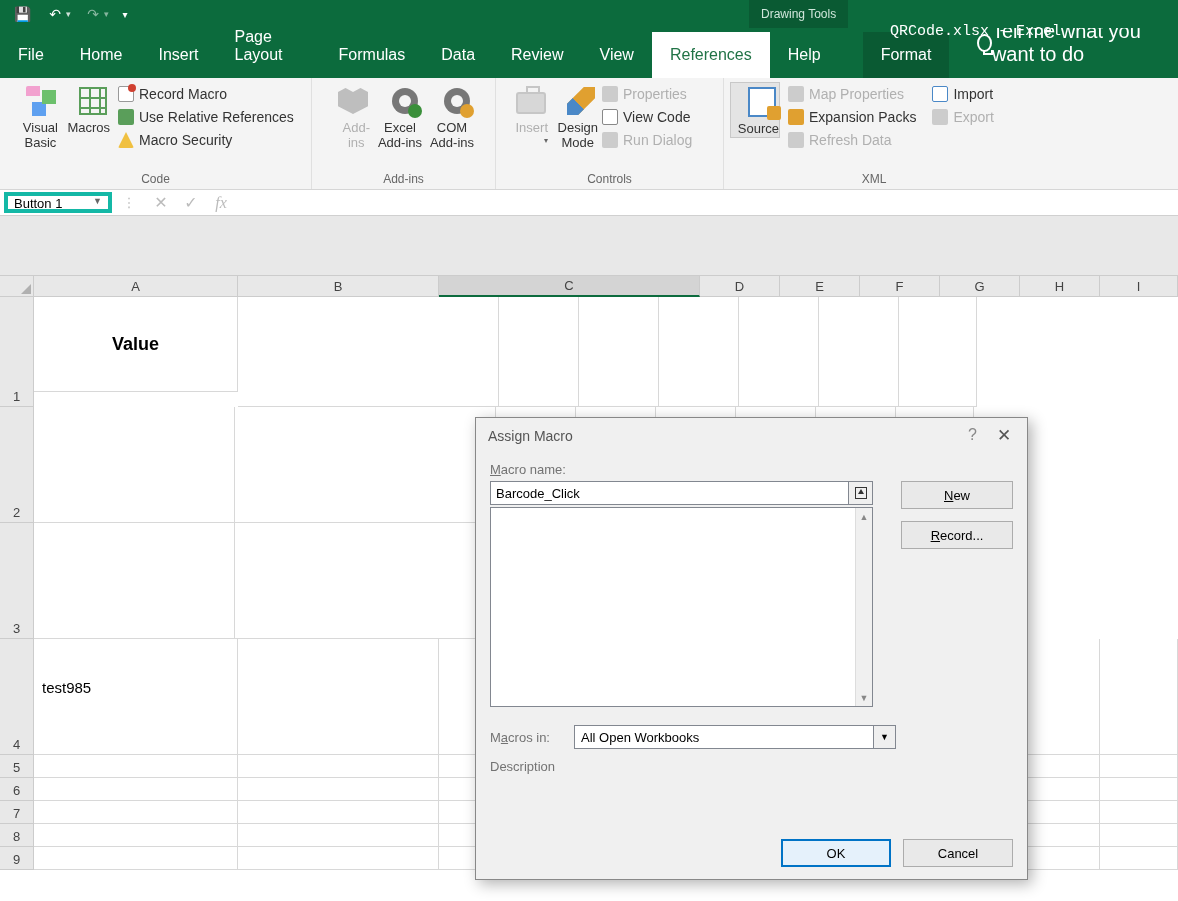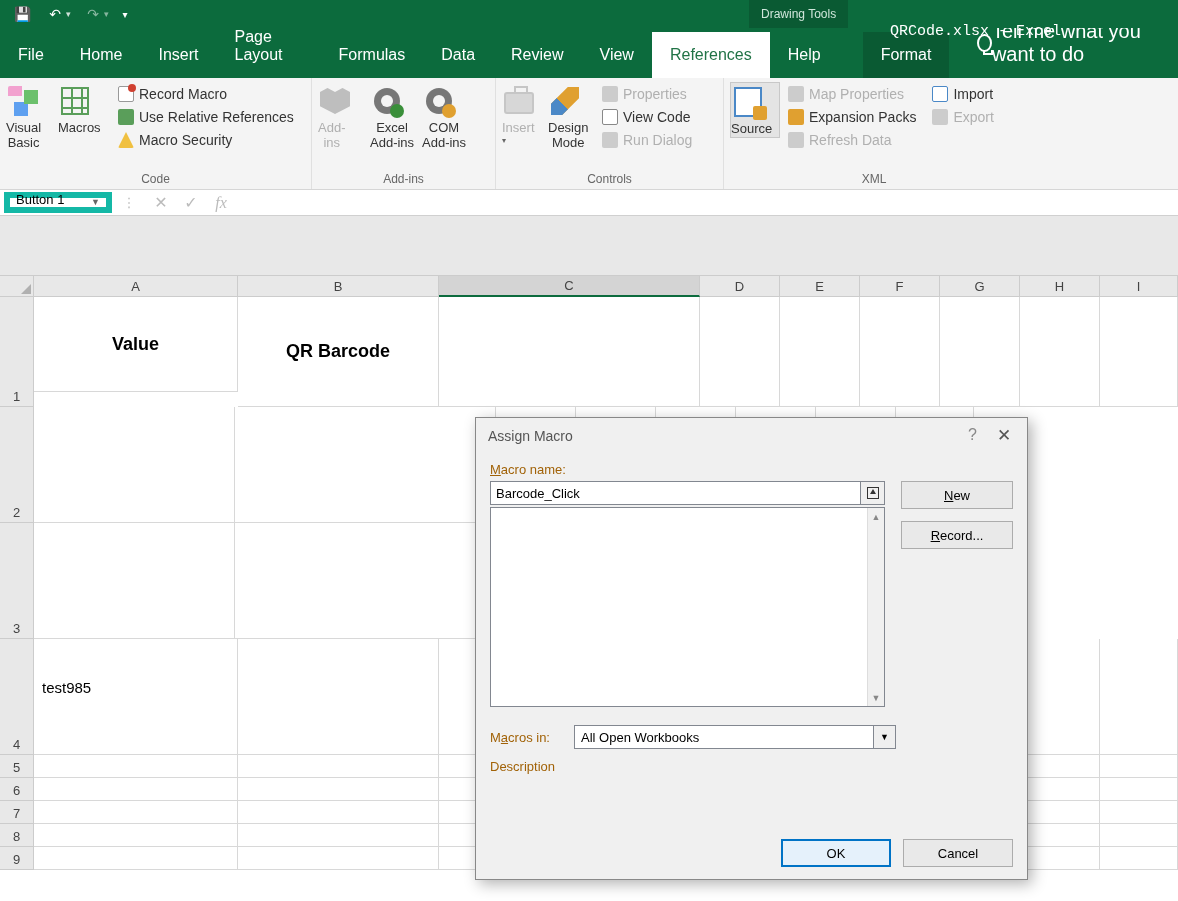"Visual" .big-btn { align-items: flex-start -> flex-end }
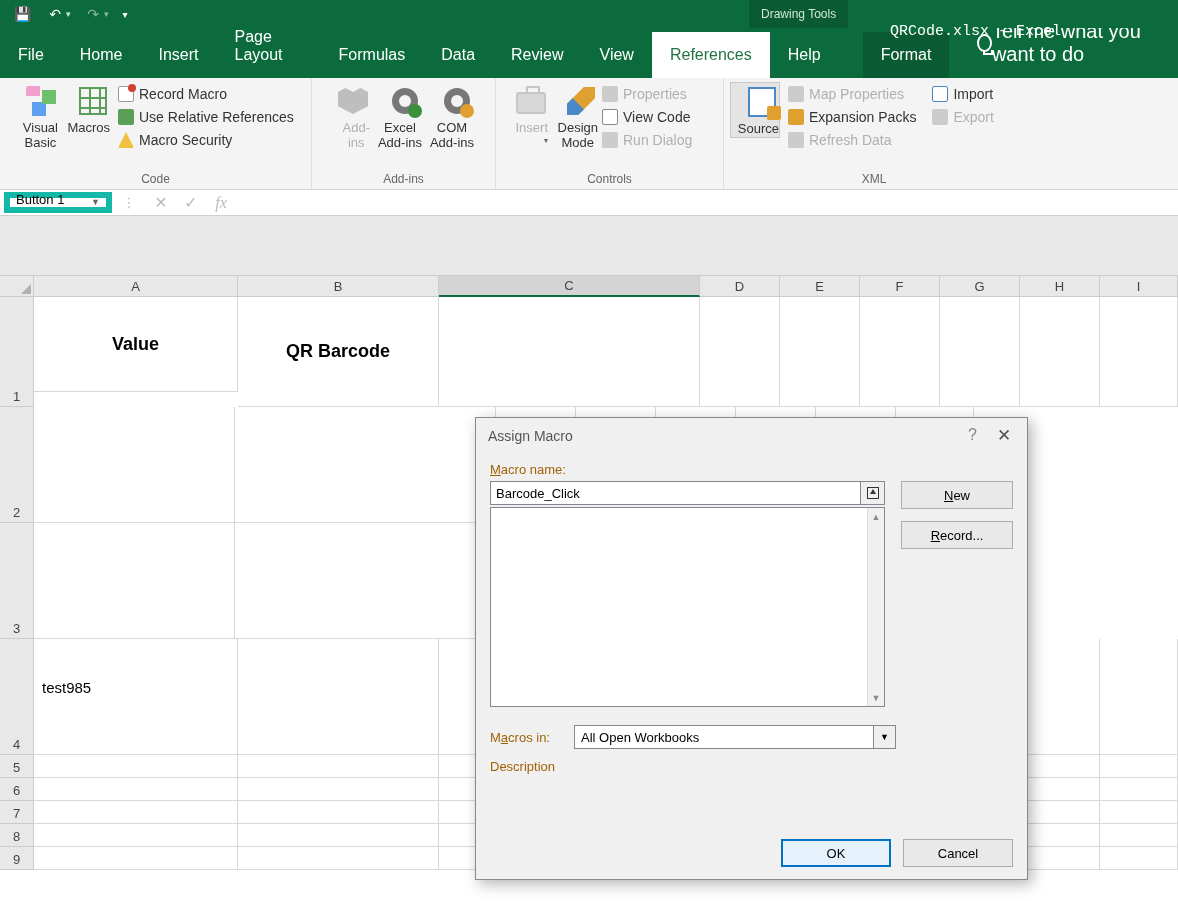"Button 1" .name-box { align-items: flex-end -> flex-start; border: 6px solid #14b8a6 -> 4px solid #14b8a6 }
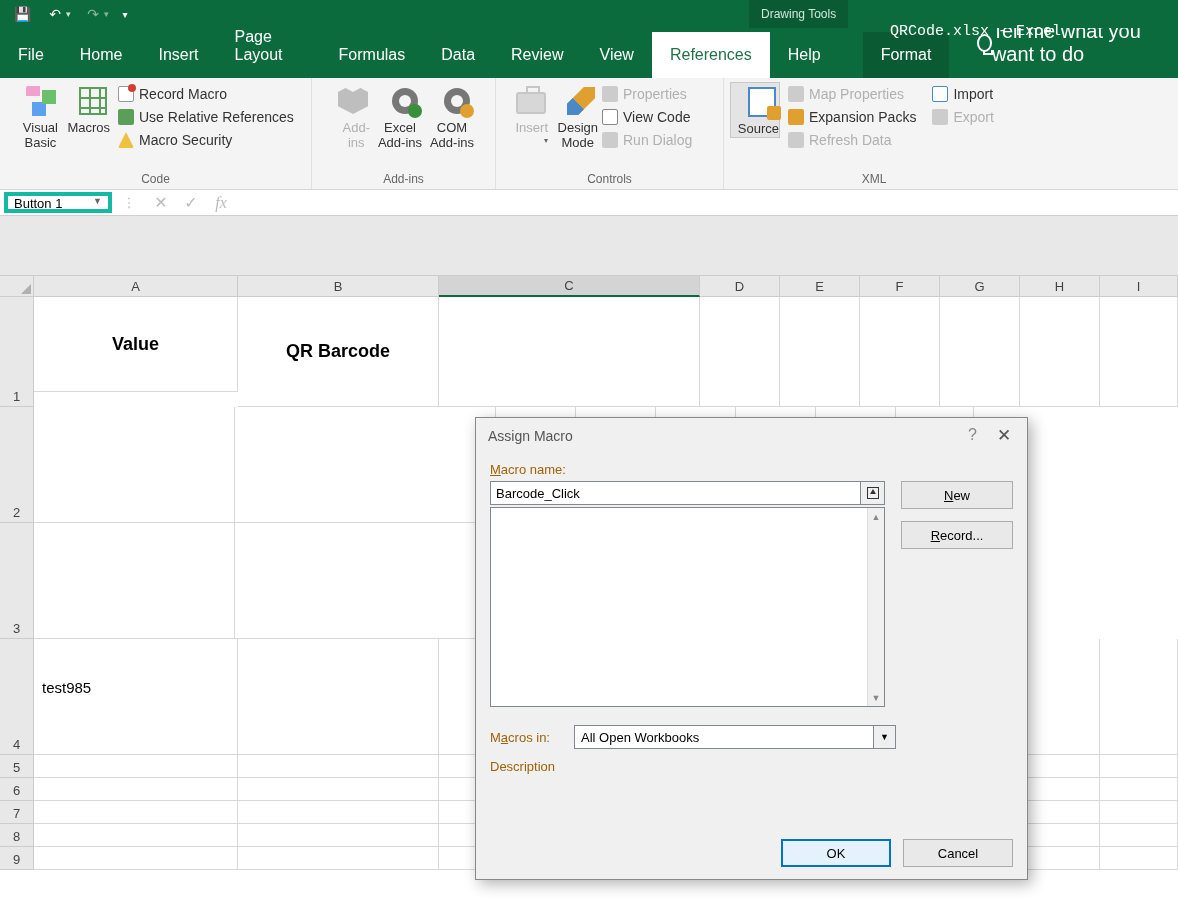"QR Barcode" div.cell { html: <div>QR Barcode</div> -> none }
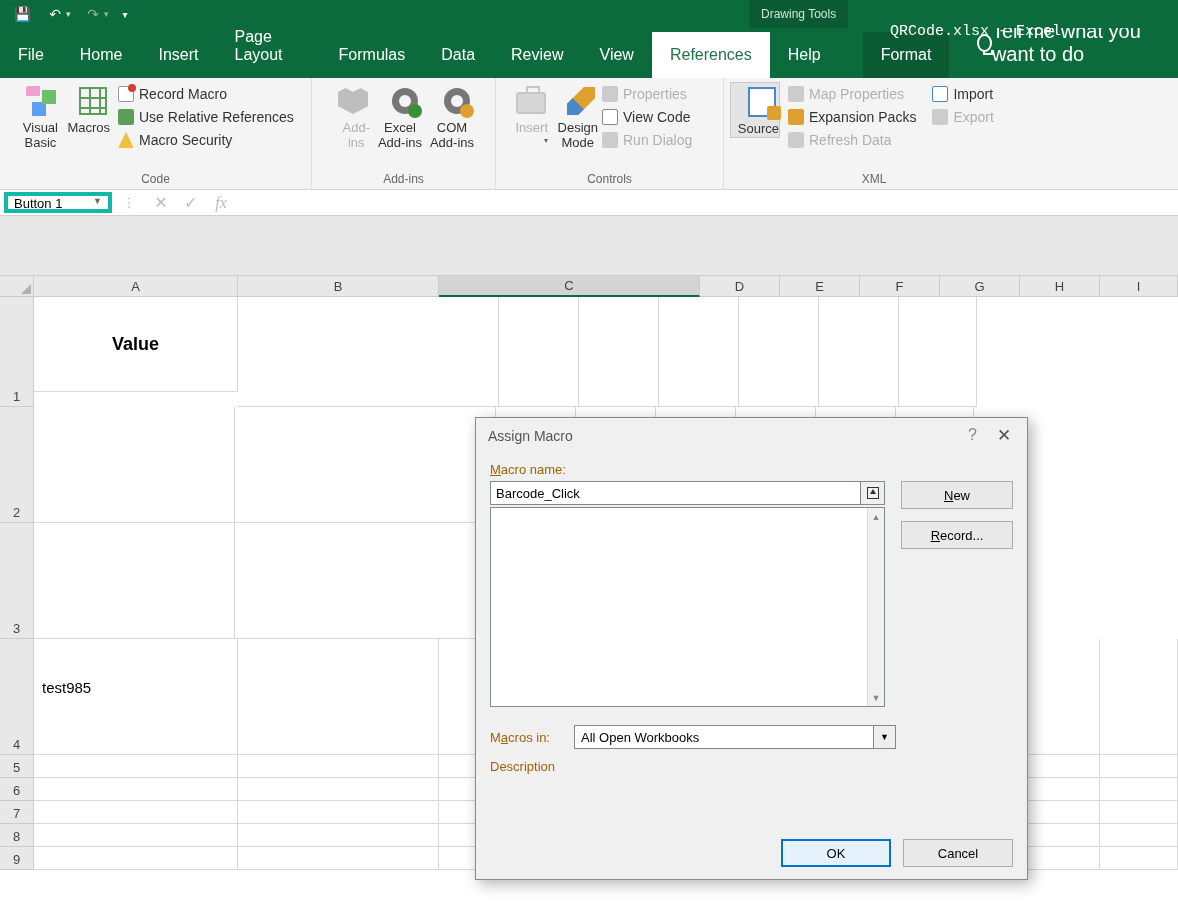"Macro name:" .dlg-label { color: #a16207 -> #737373 }
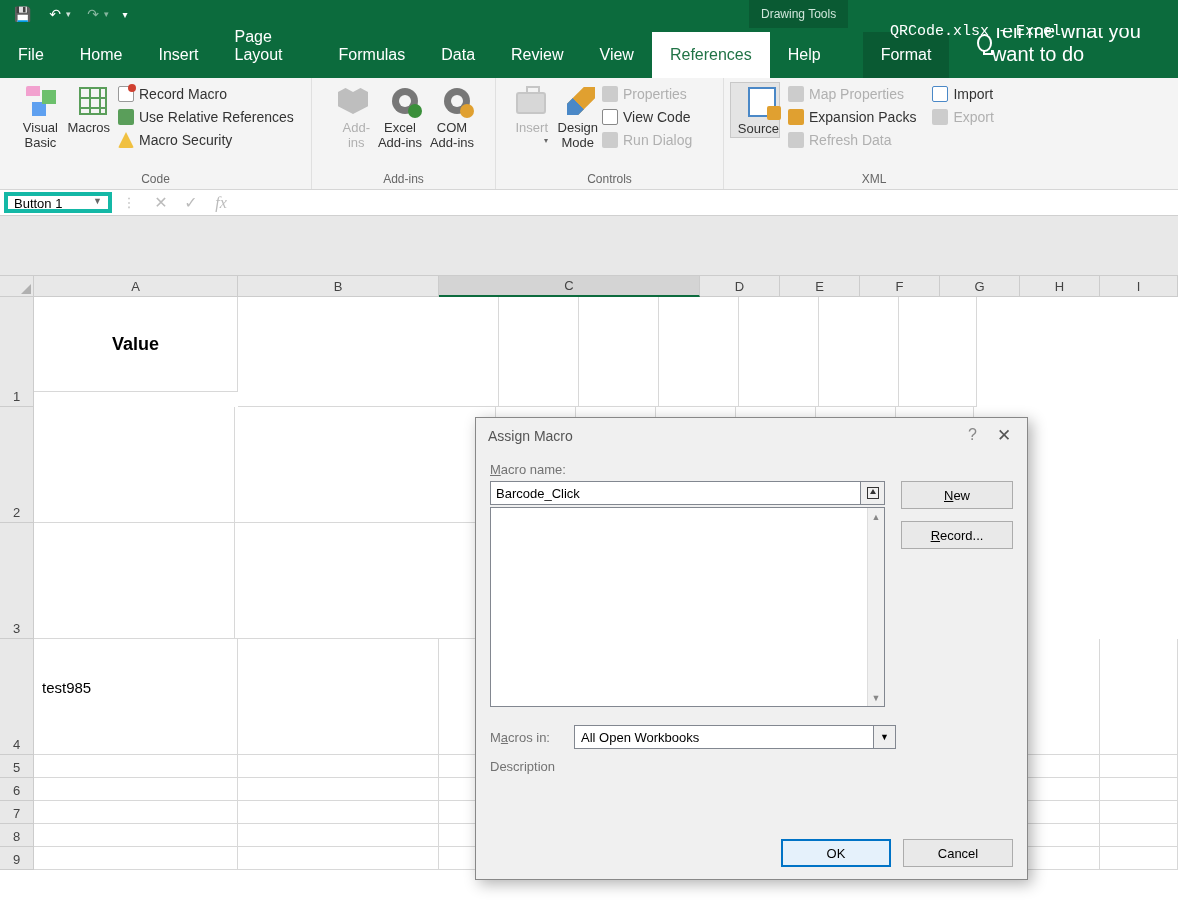"Barcode_Click" .macro-row { gap: 16px -> 28px }
